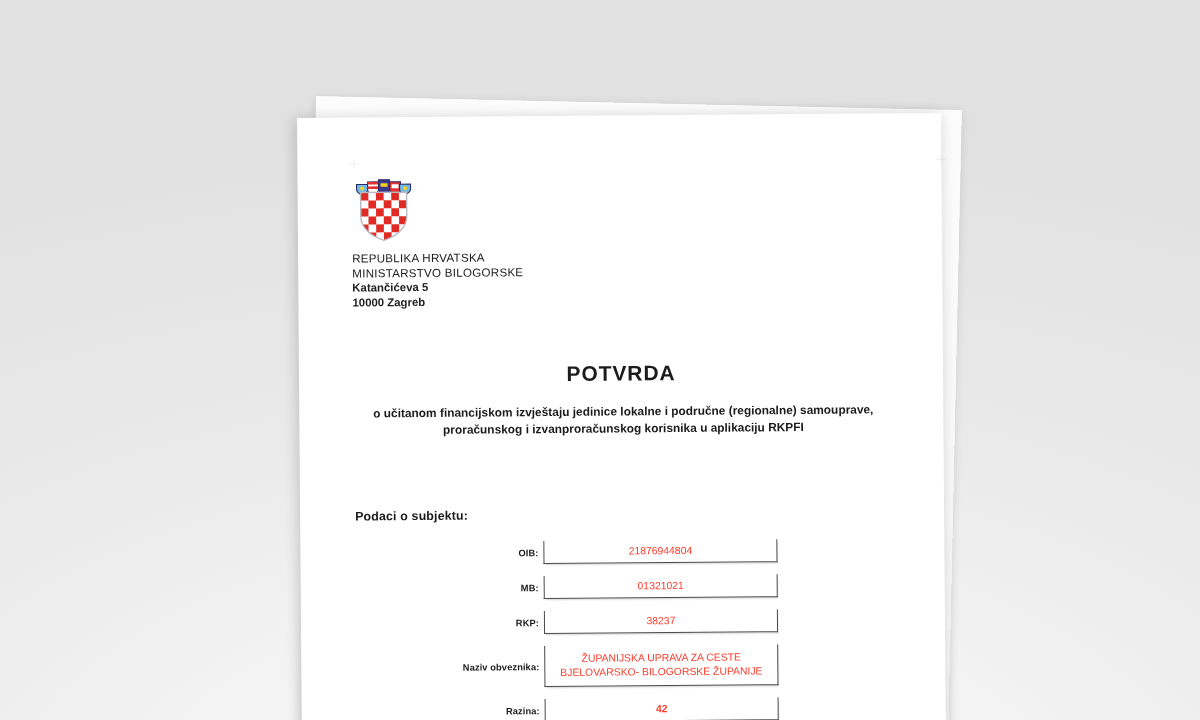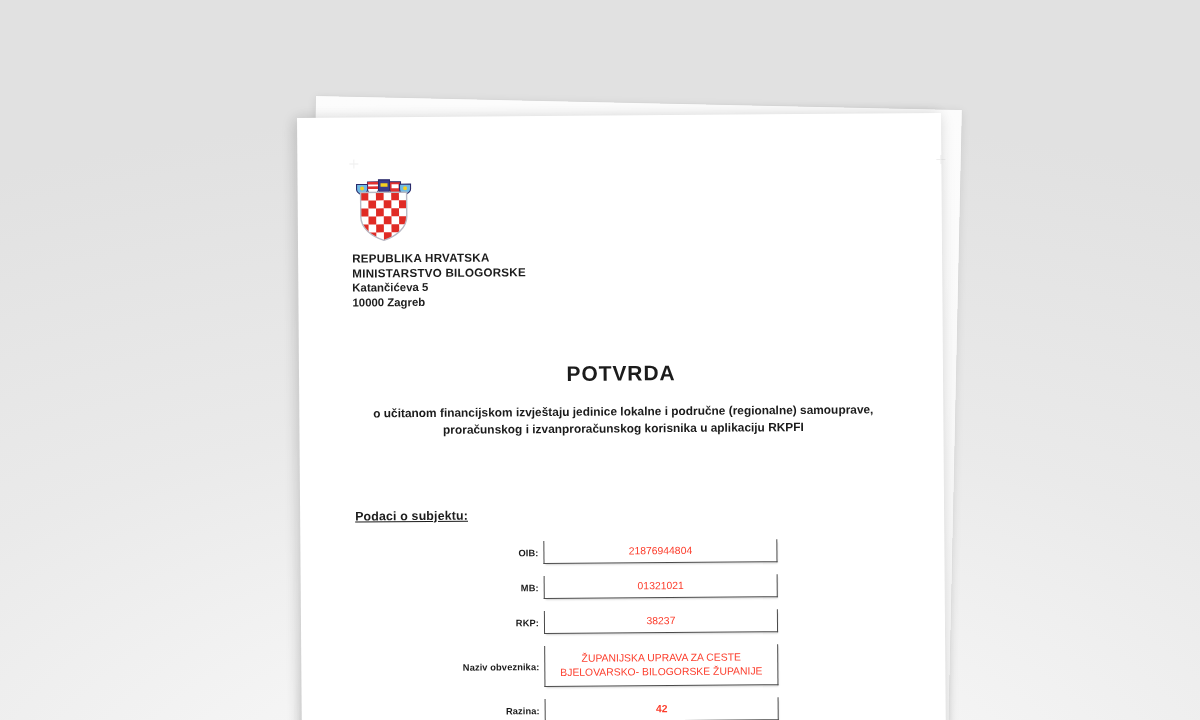"REPUBLIKA HRVATSKA" .org-line { font-weight: bold -> normal }
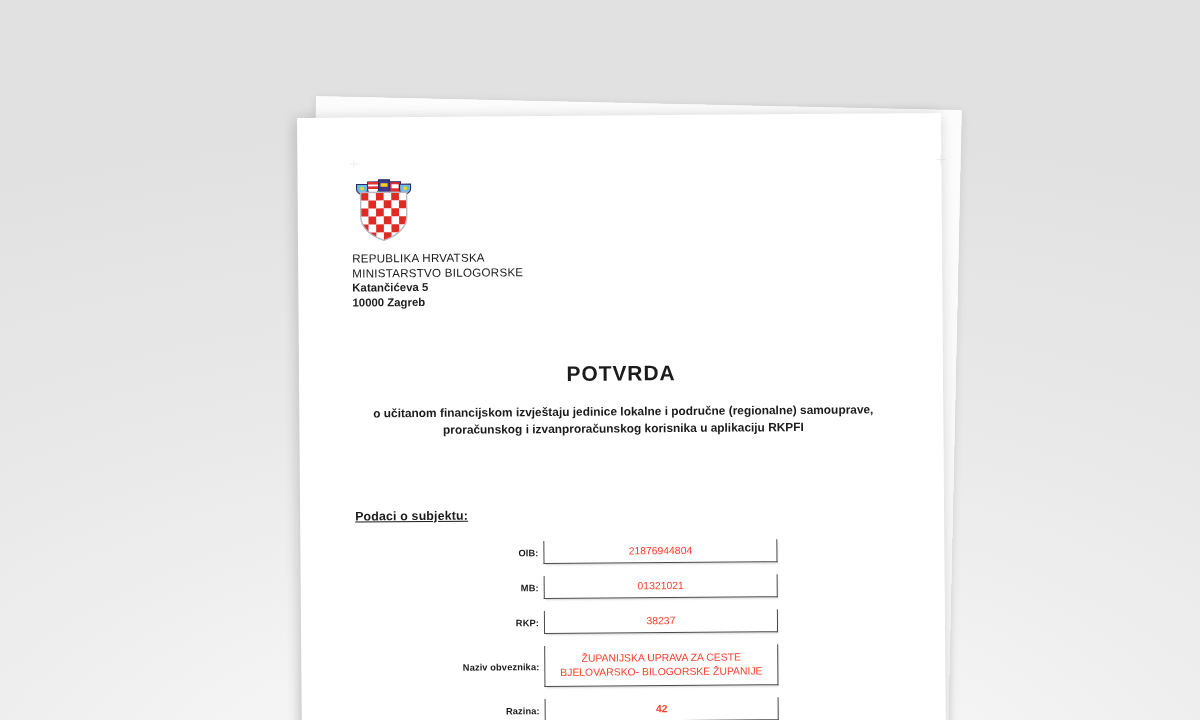"Podaci o subjektu:" #section-heading { text-decoration: underline -> none }
